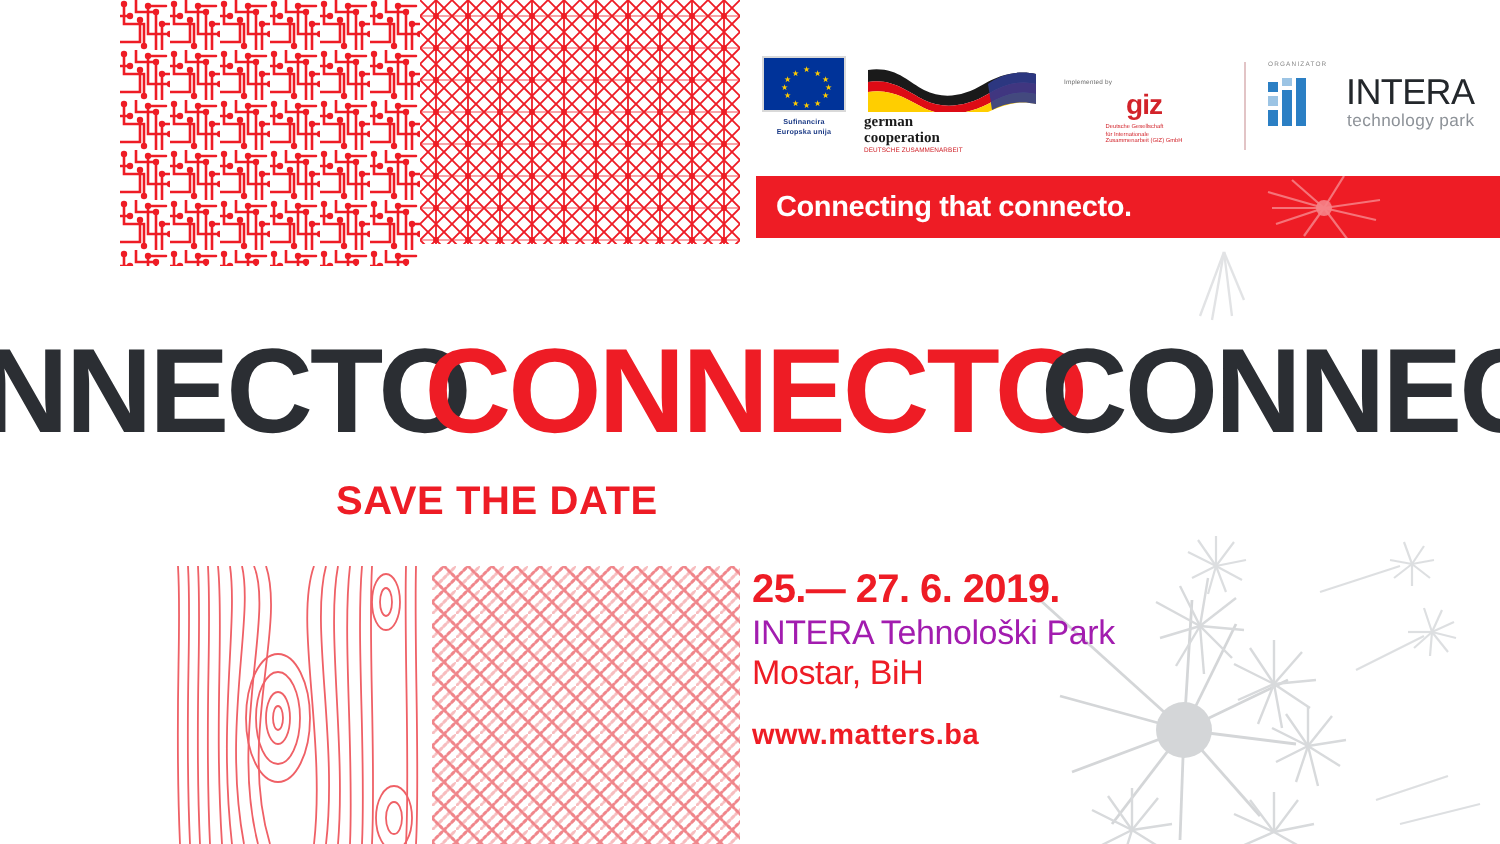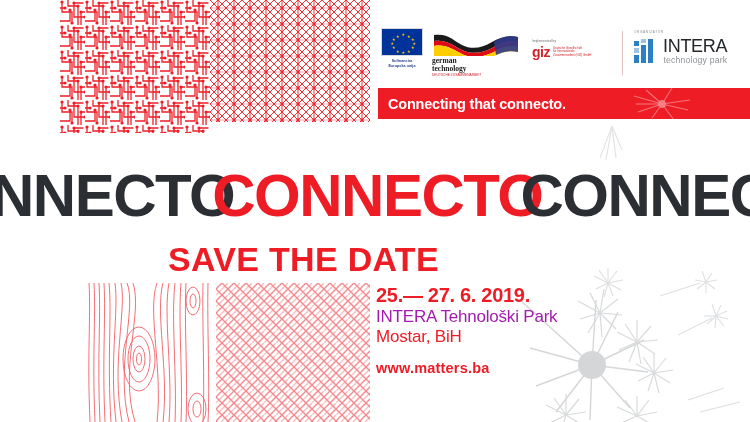"giz" .giz-row { flex-direction: none -> column }
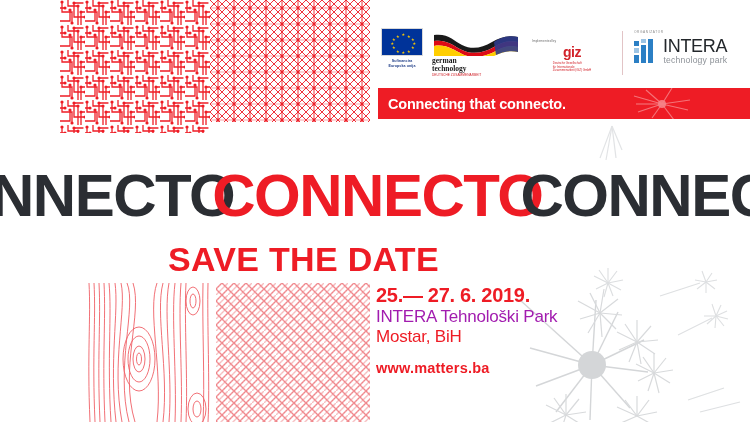"INTERA" .intera-row { gap: 5px -> 15px }
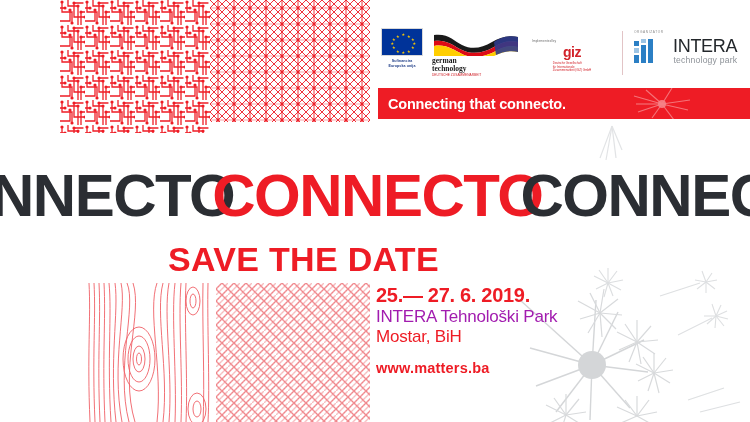"technology" span { text: technology -> cooperation }
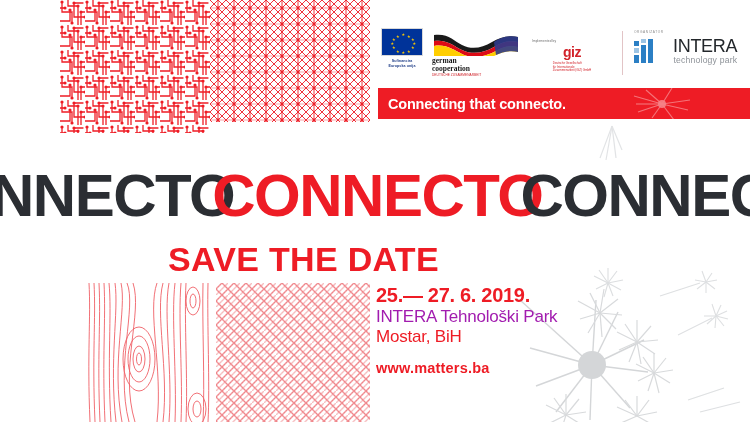"SAVE THE DATE" #save-the-date { font-size: 34px -> 20px }
